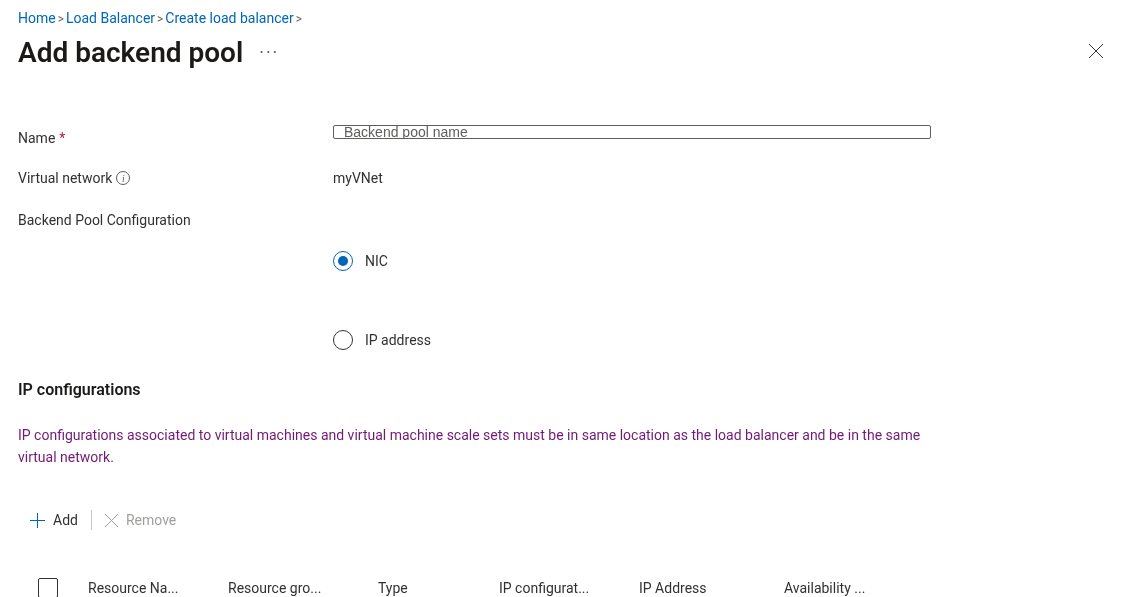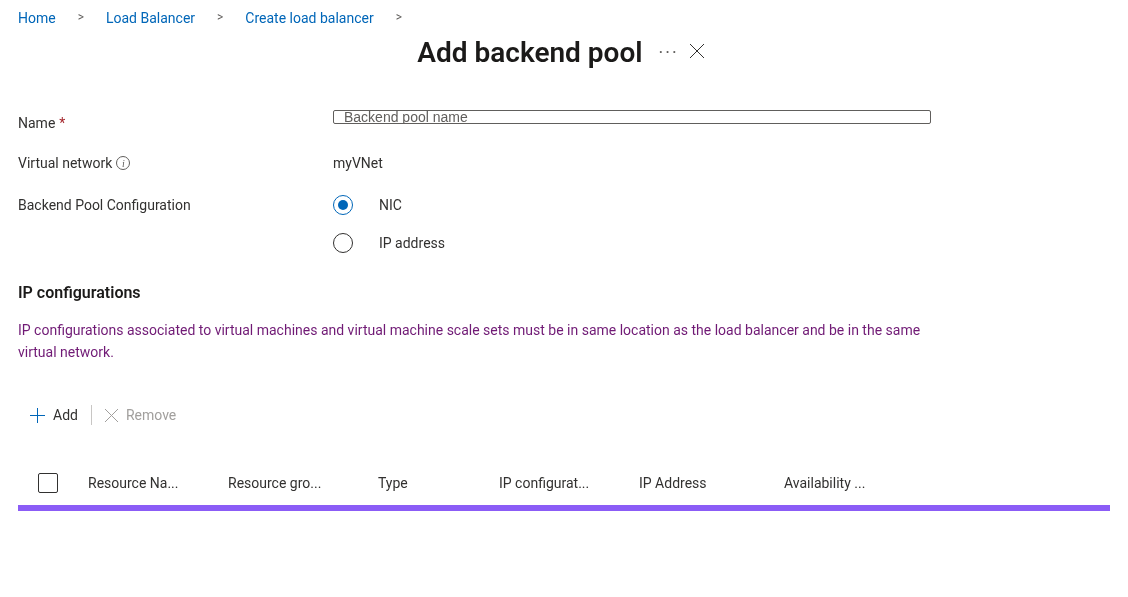"Home" .breadcrumb { align-items: flex-start -> flex-end; gap: 22px -> 2px }
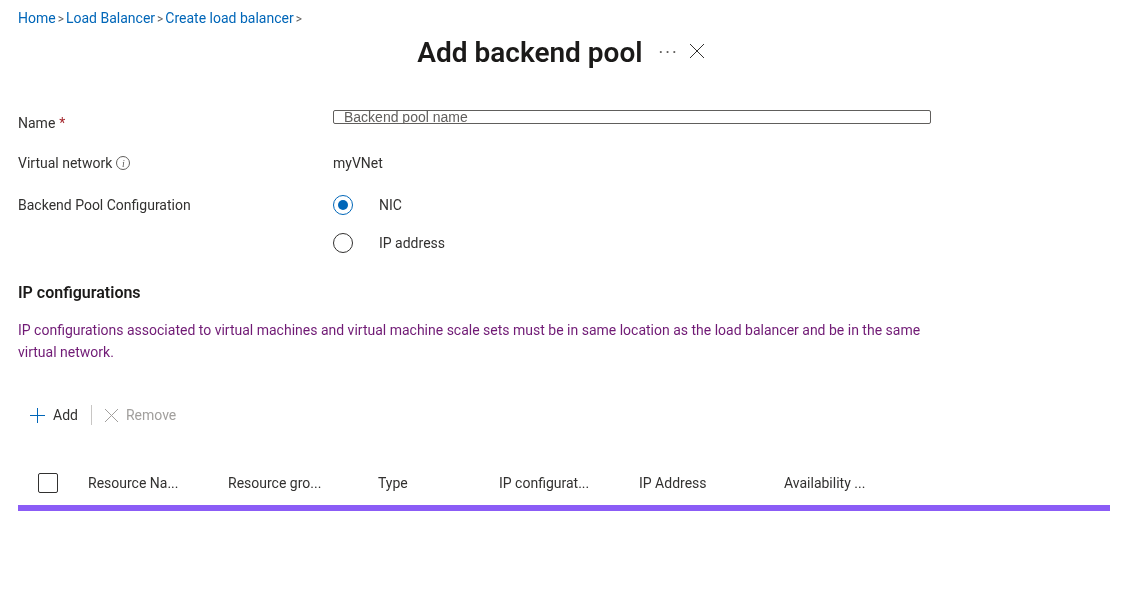"Add backend pool" .header-row { justify-content: center -> space-between; margin-bottom: 40px -> 55px }
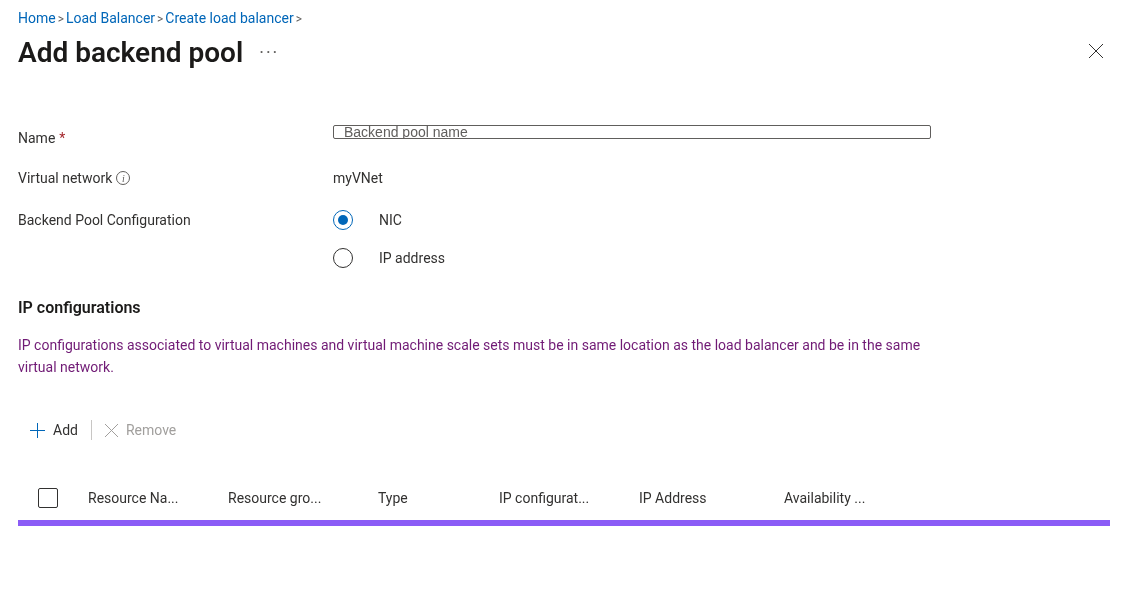"NIC" .radio-option { gap: 26px -> 12px; margin-top: none -> 41px }
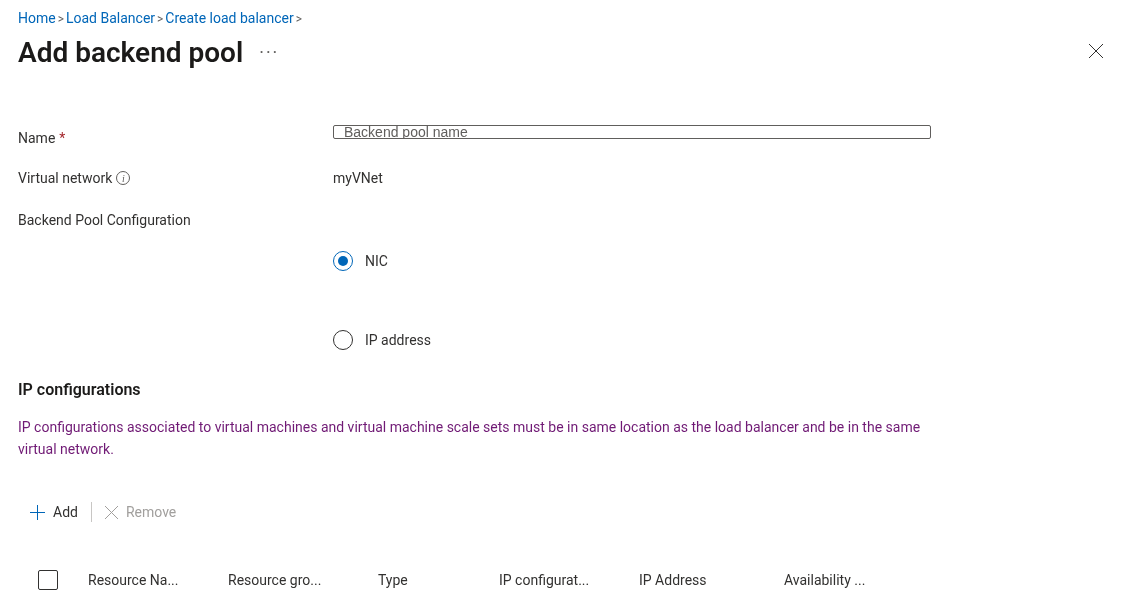"IP configurations" .section-title { margin-bottom: 18px -> 26px }
